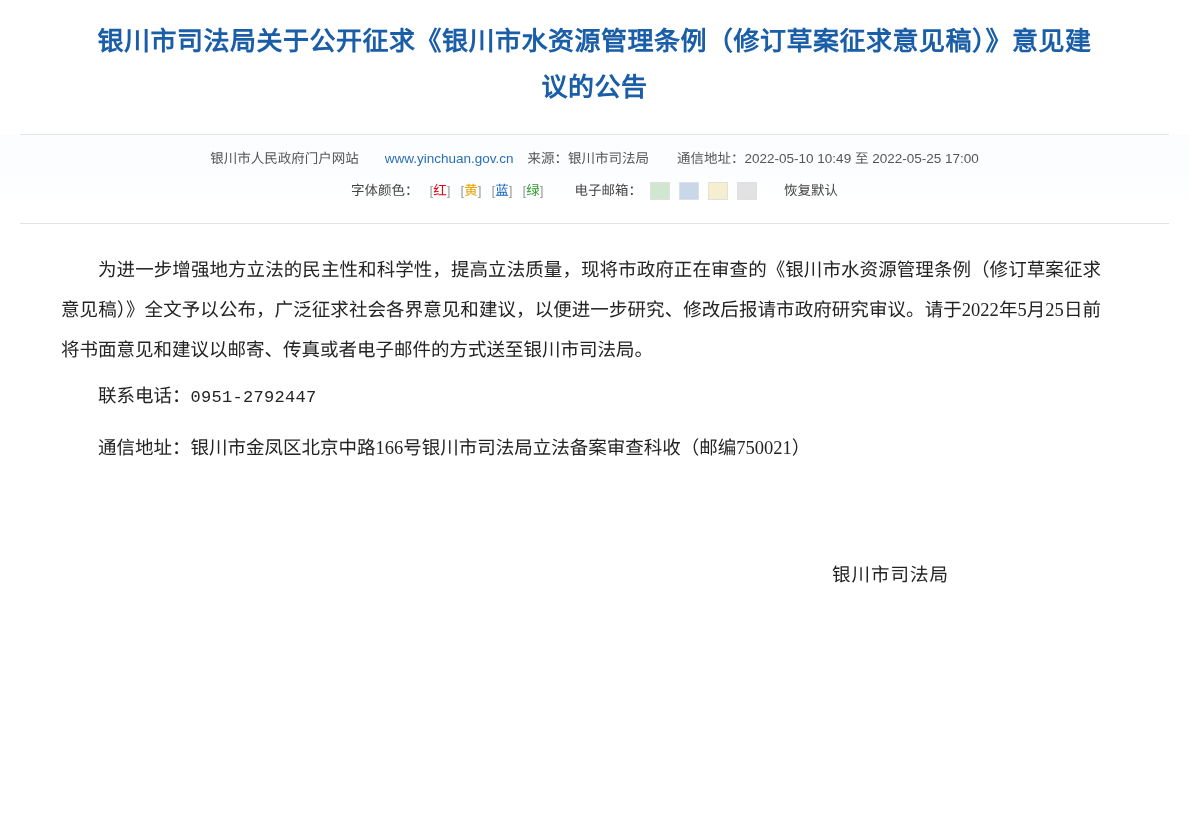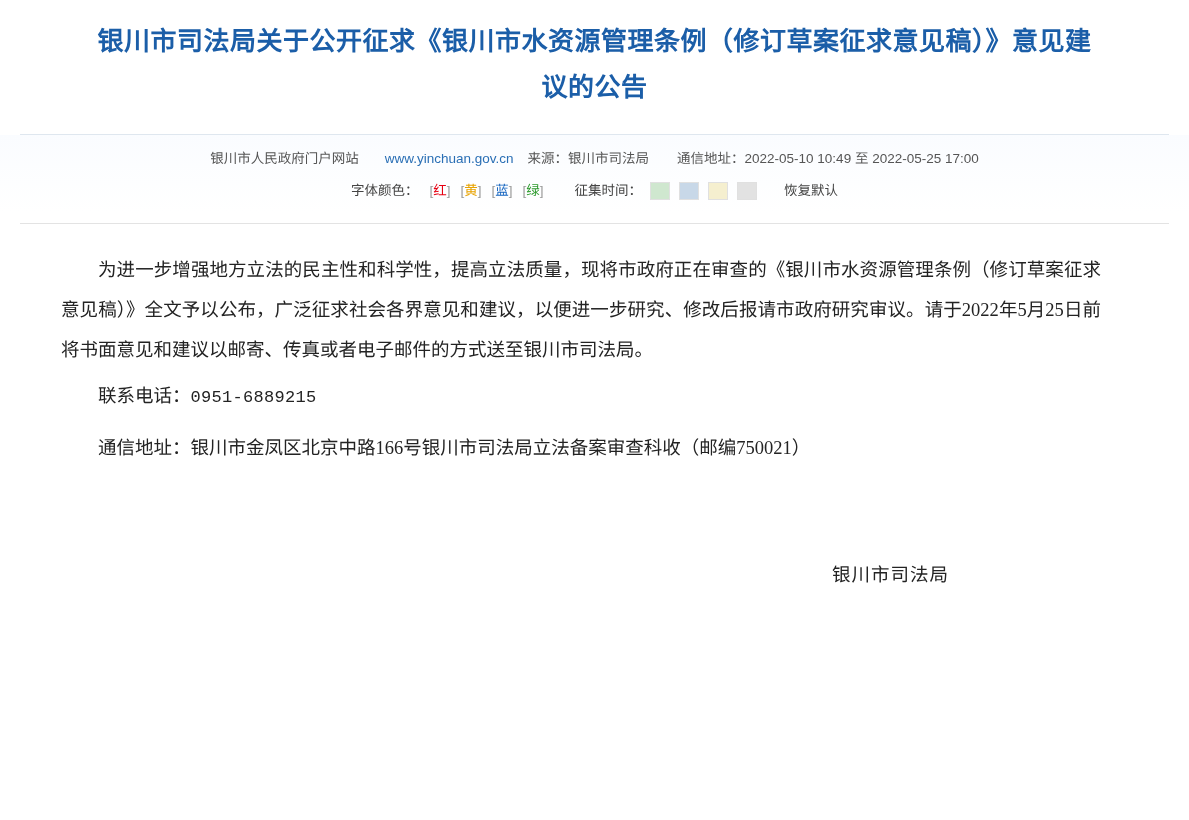"征集时间：" span.opt-label { text: 征集时间 -> 电子邮箱 }
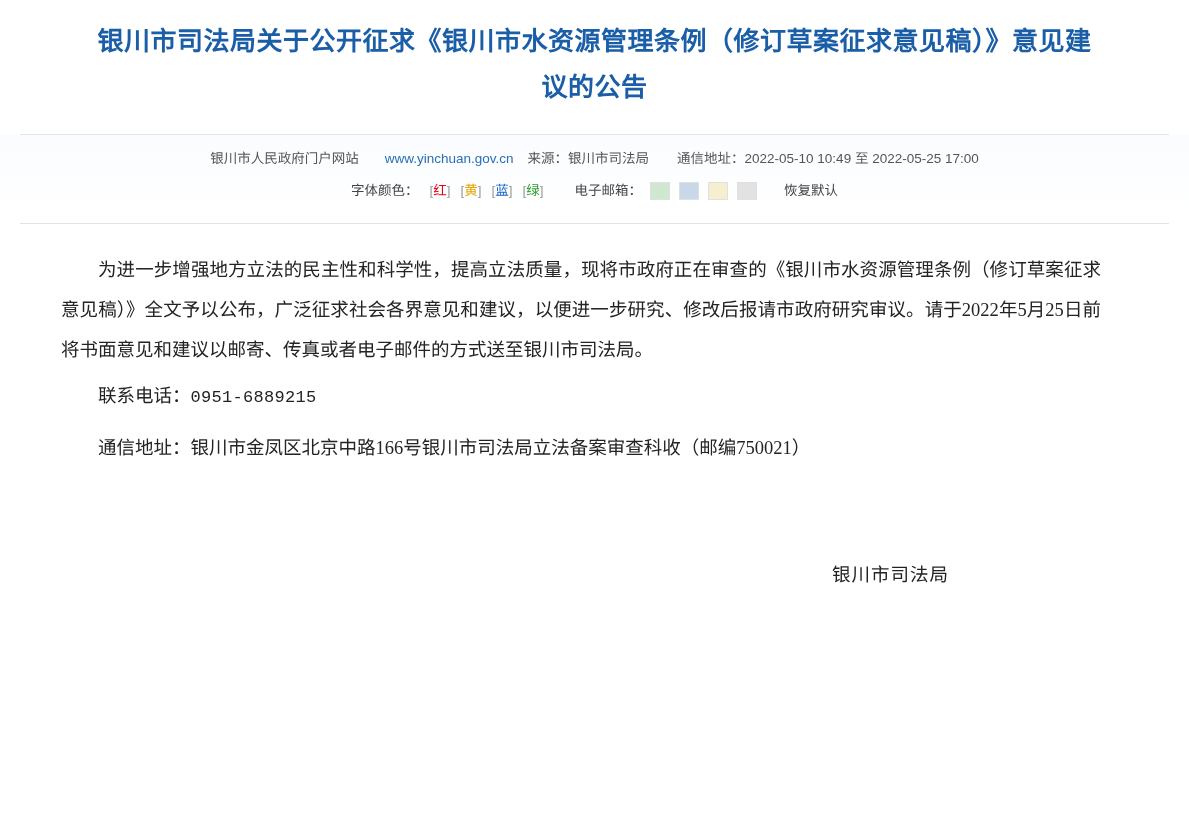"0951-6889215" span.mono-ish { text: 0951-6889215 -> 0951-2792447 }
